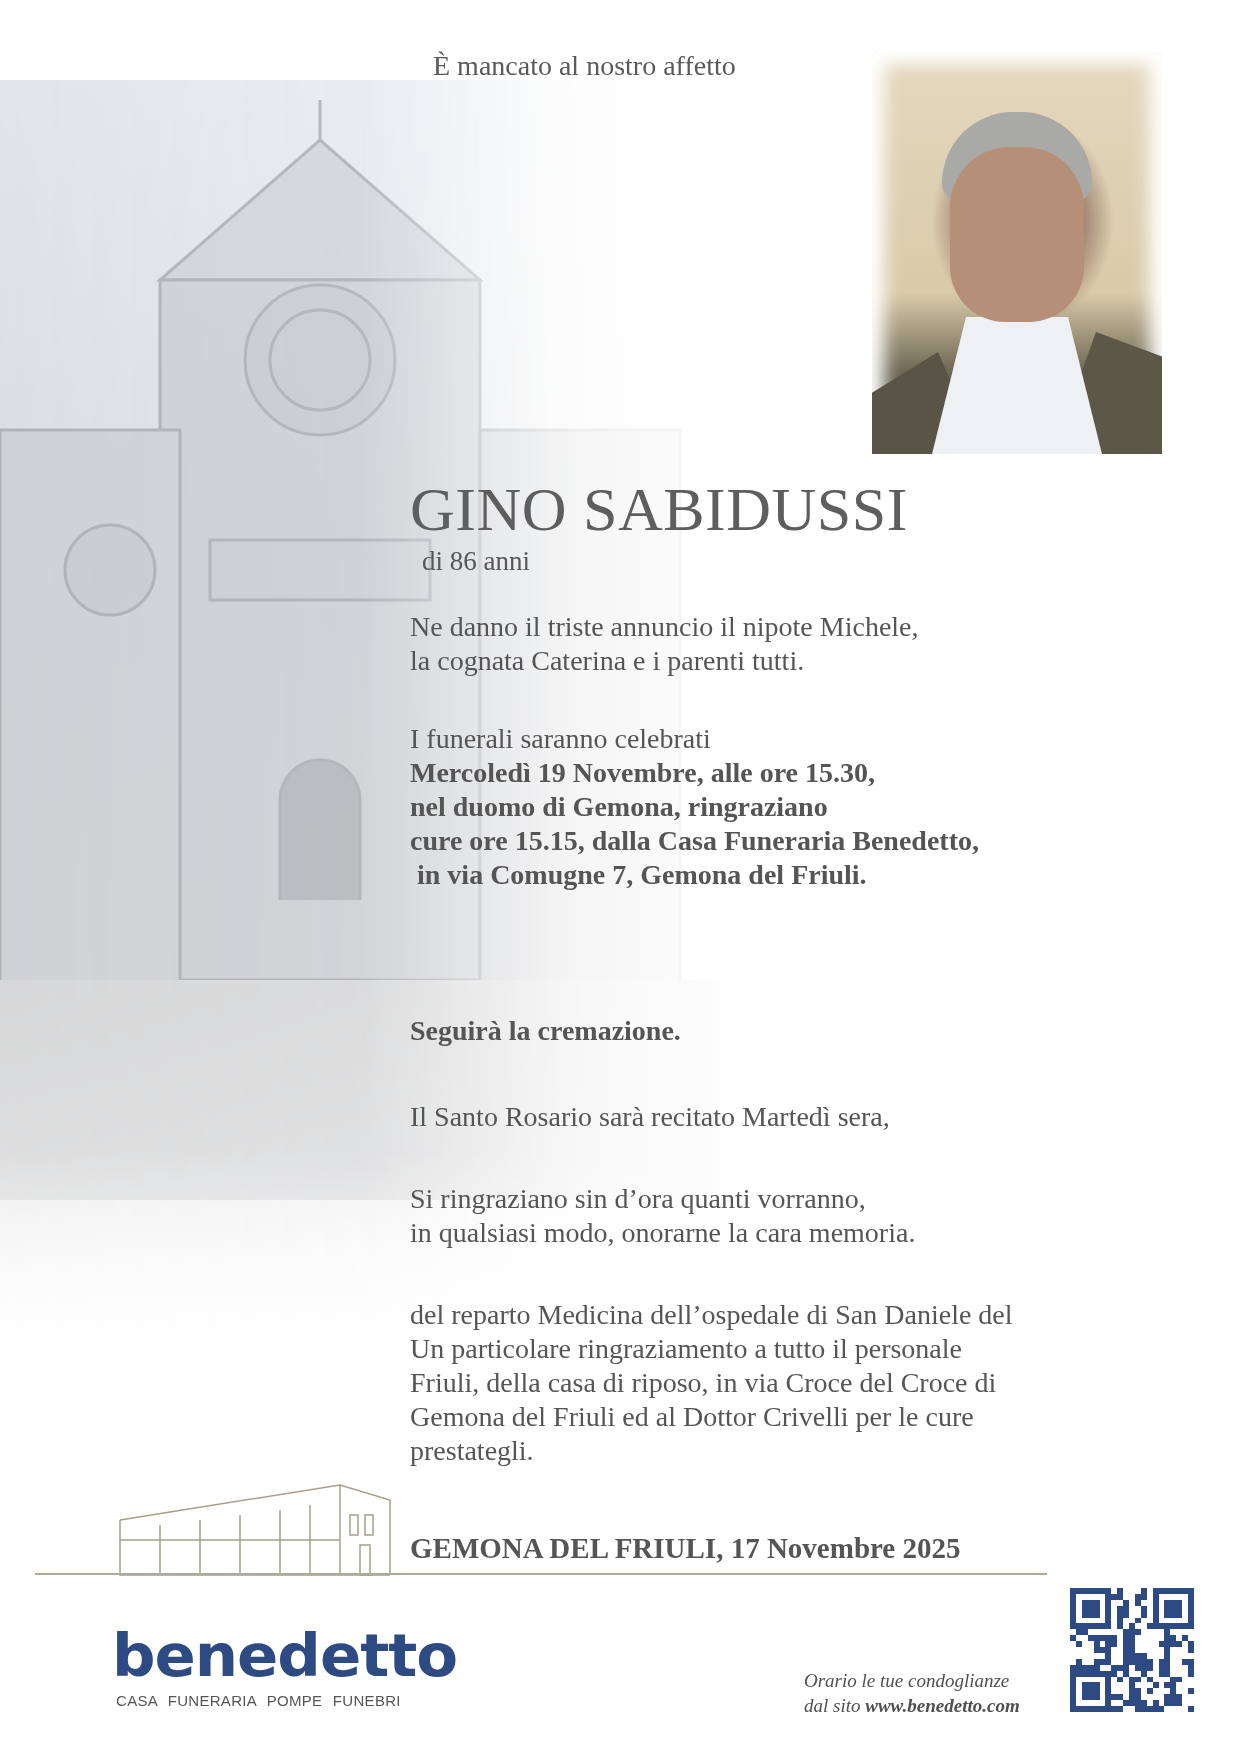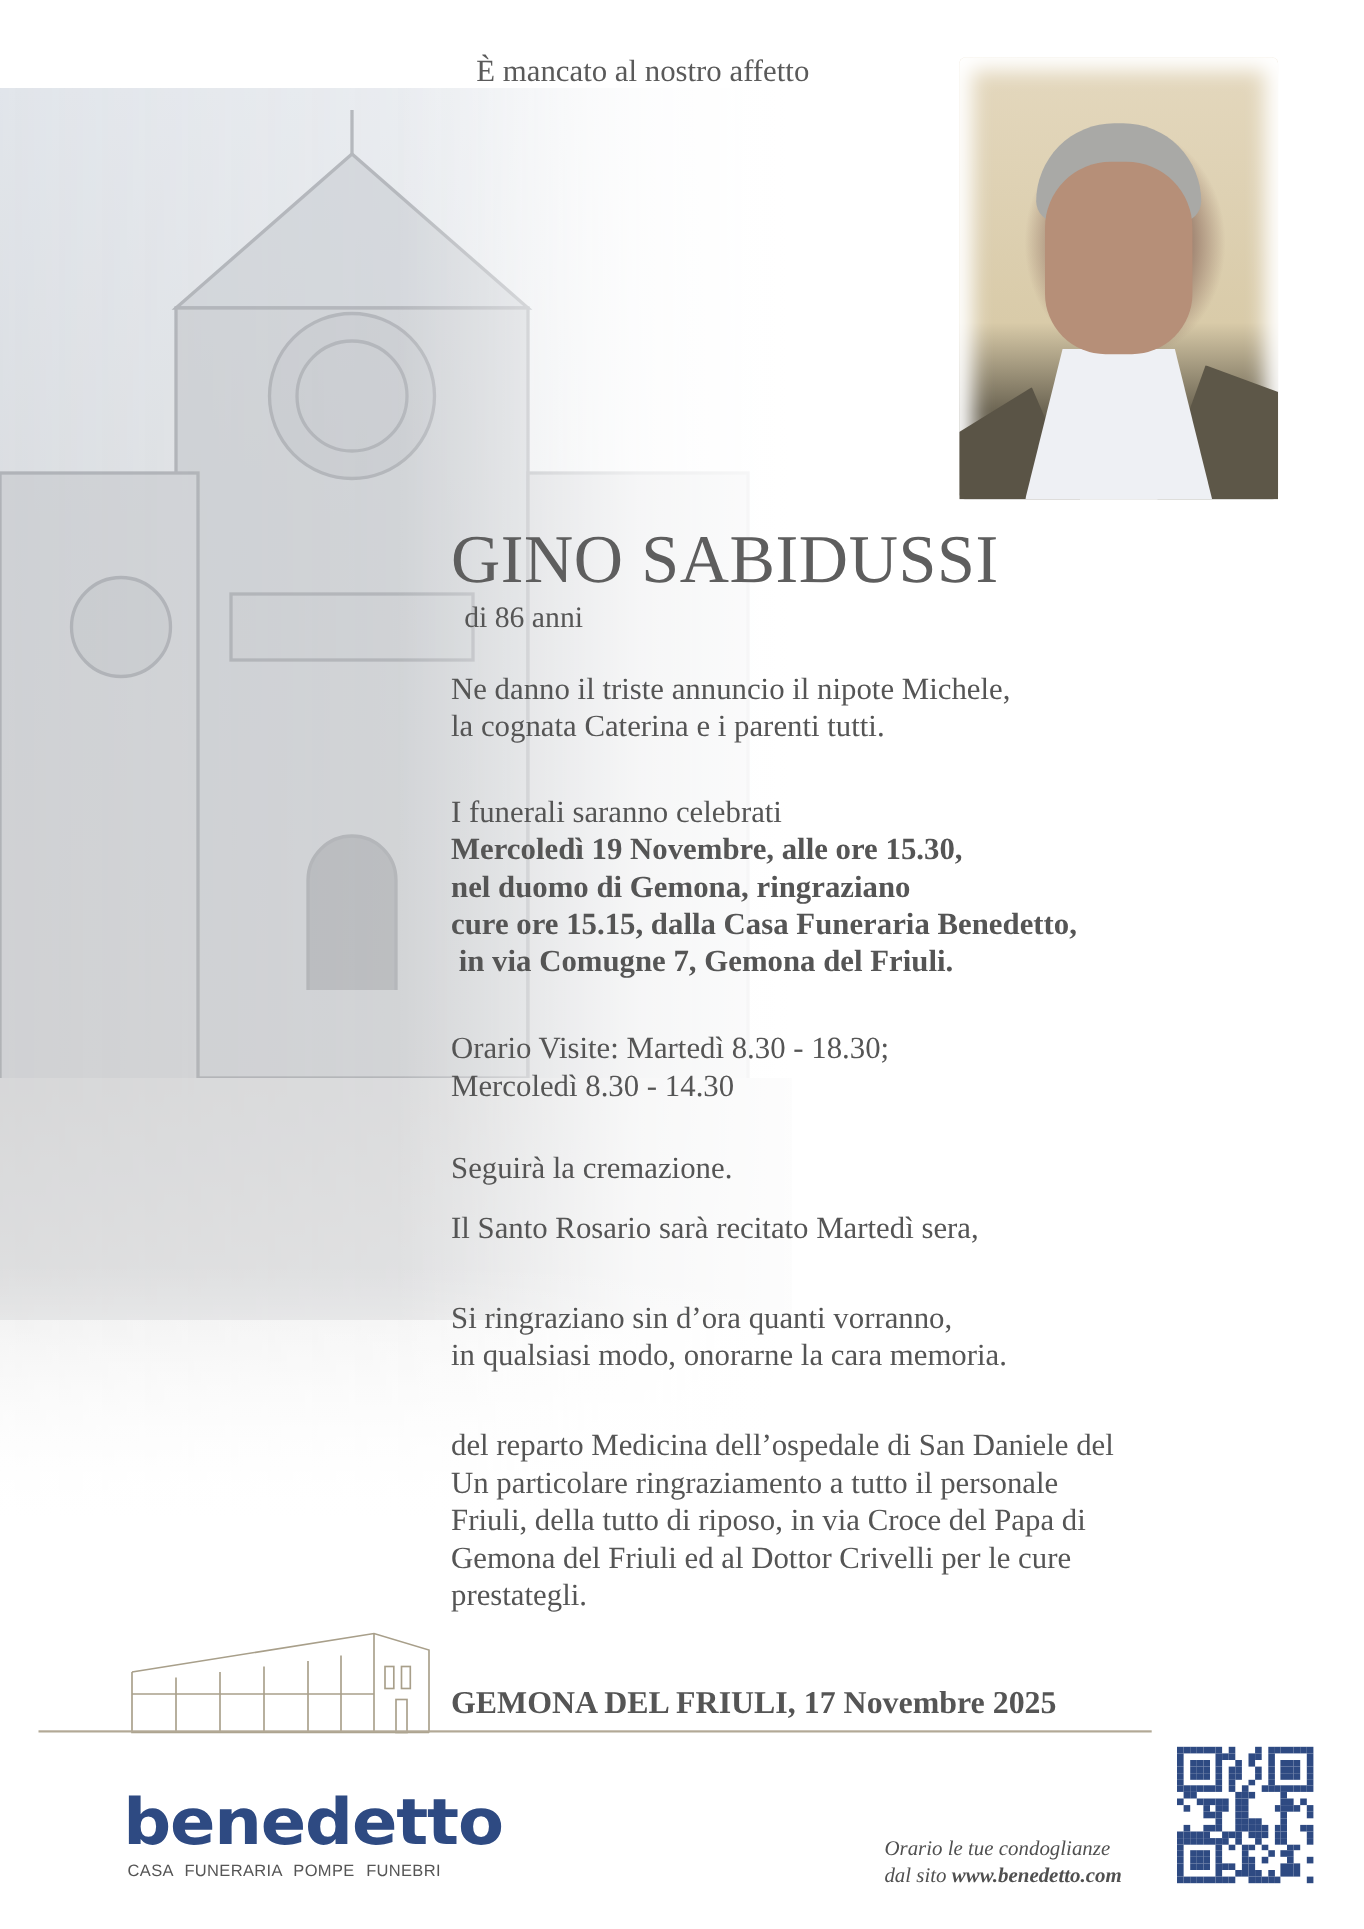"Orario Visite: Martedì 8.30 -" div.para { html: <div> <div>Orario Visite: Martedì 8.30 - 18.30;</div> <div>Mercoledì 8.30 - 14.30</div> </div> -> none }
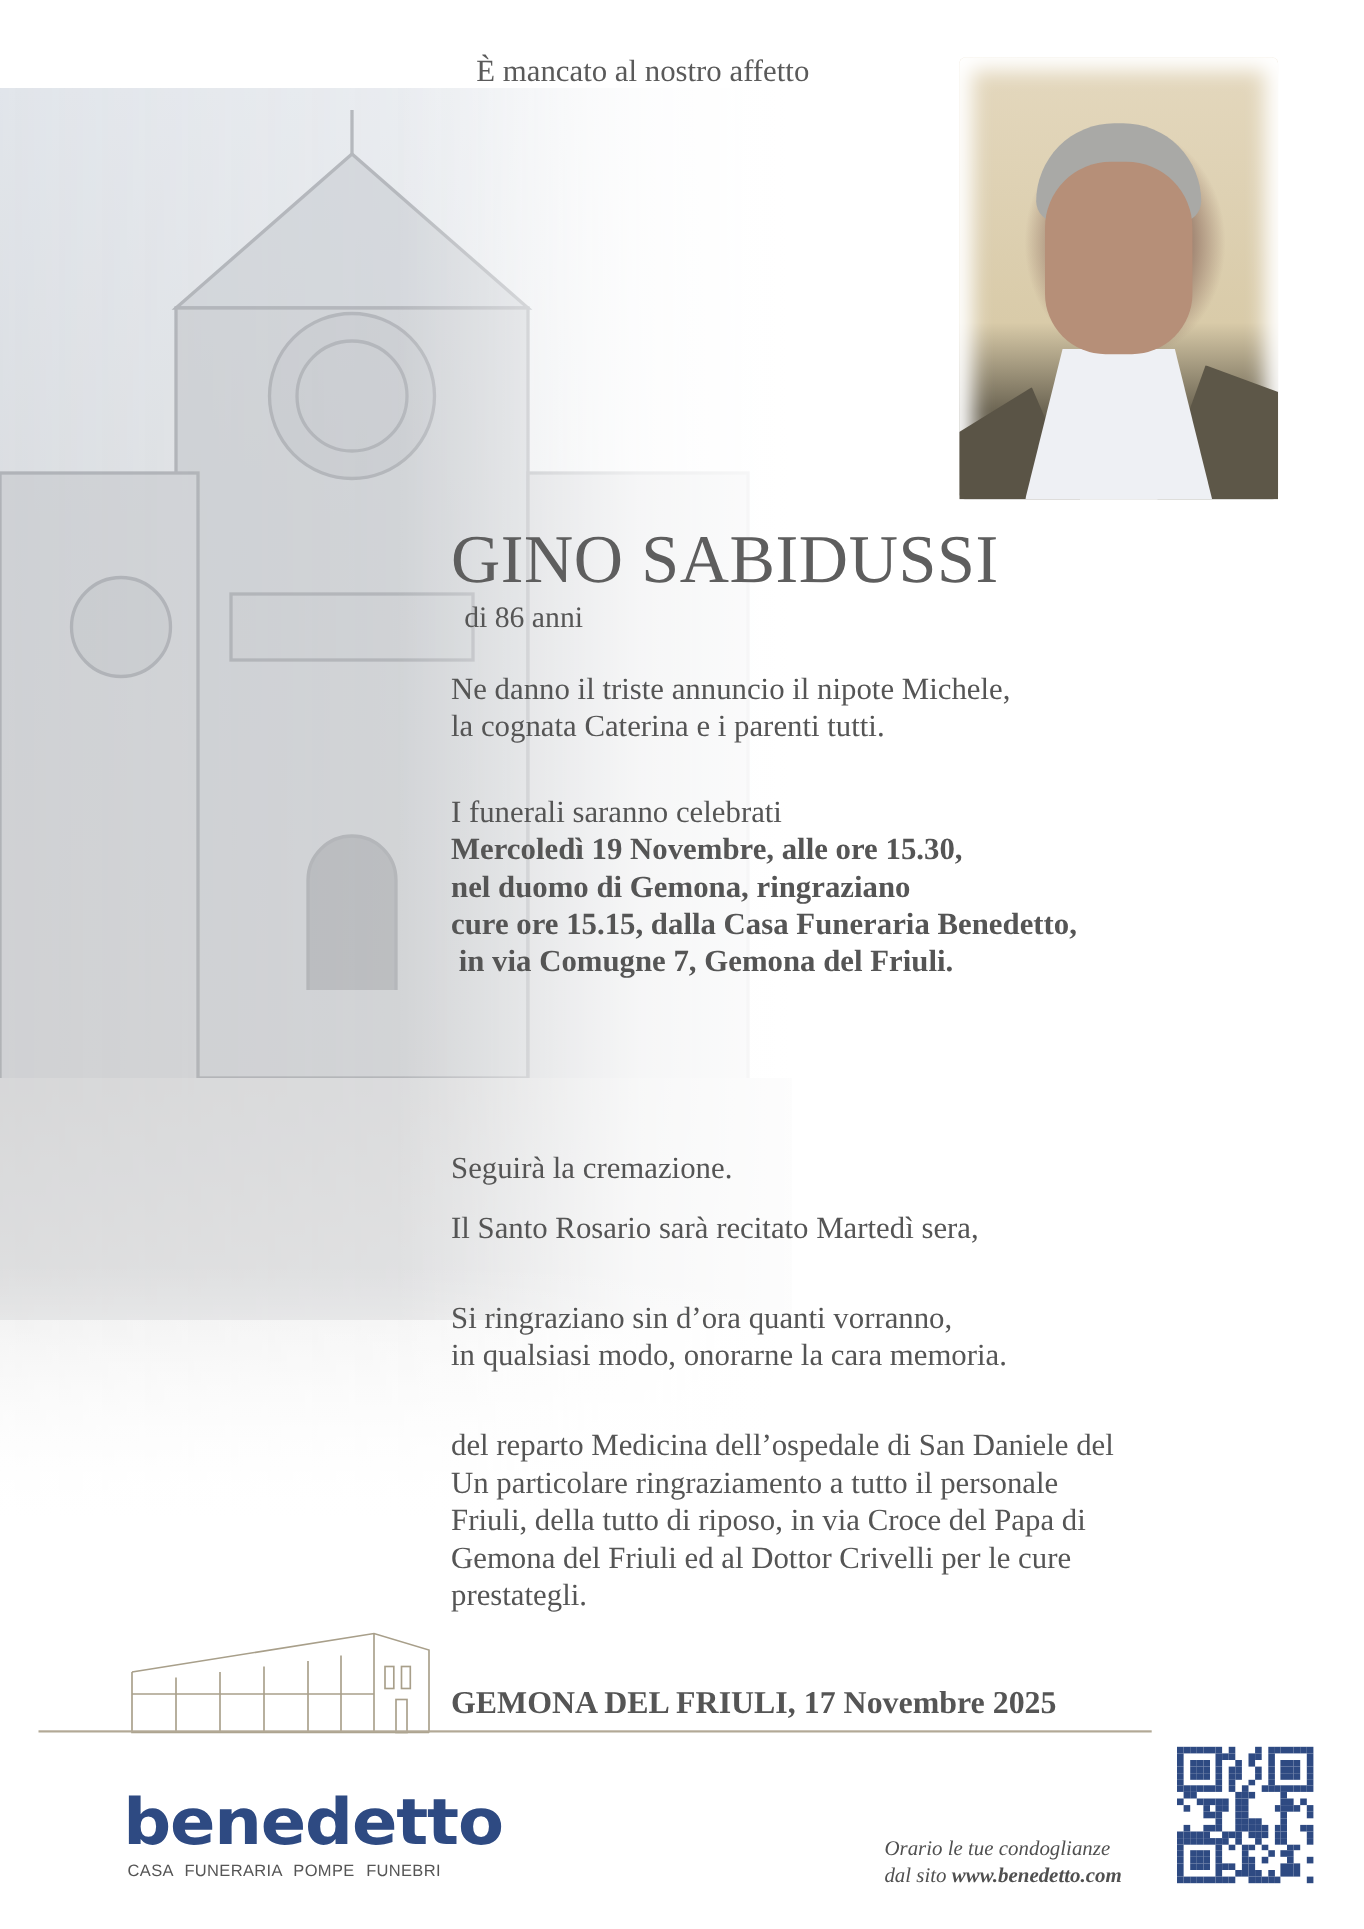"Seguirà la cremazione." .p4 { font-weight: none -> bold; top: 1046px -> 1014px }
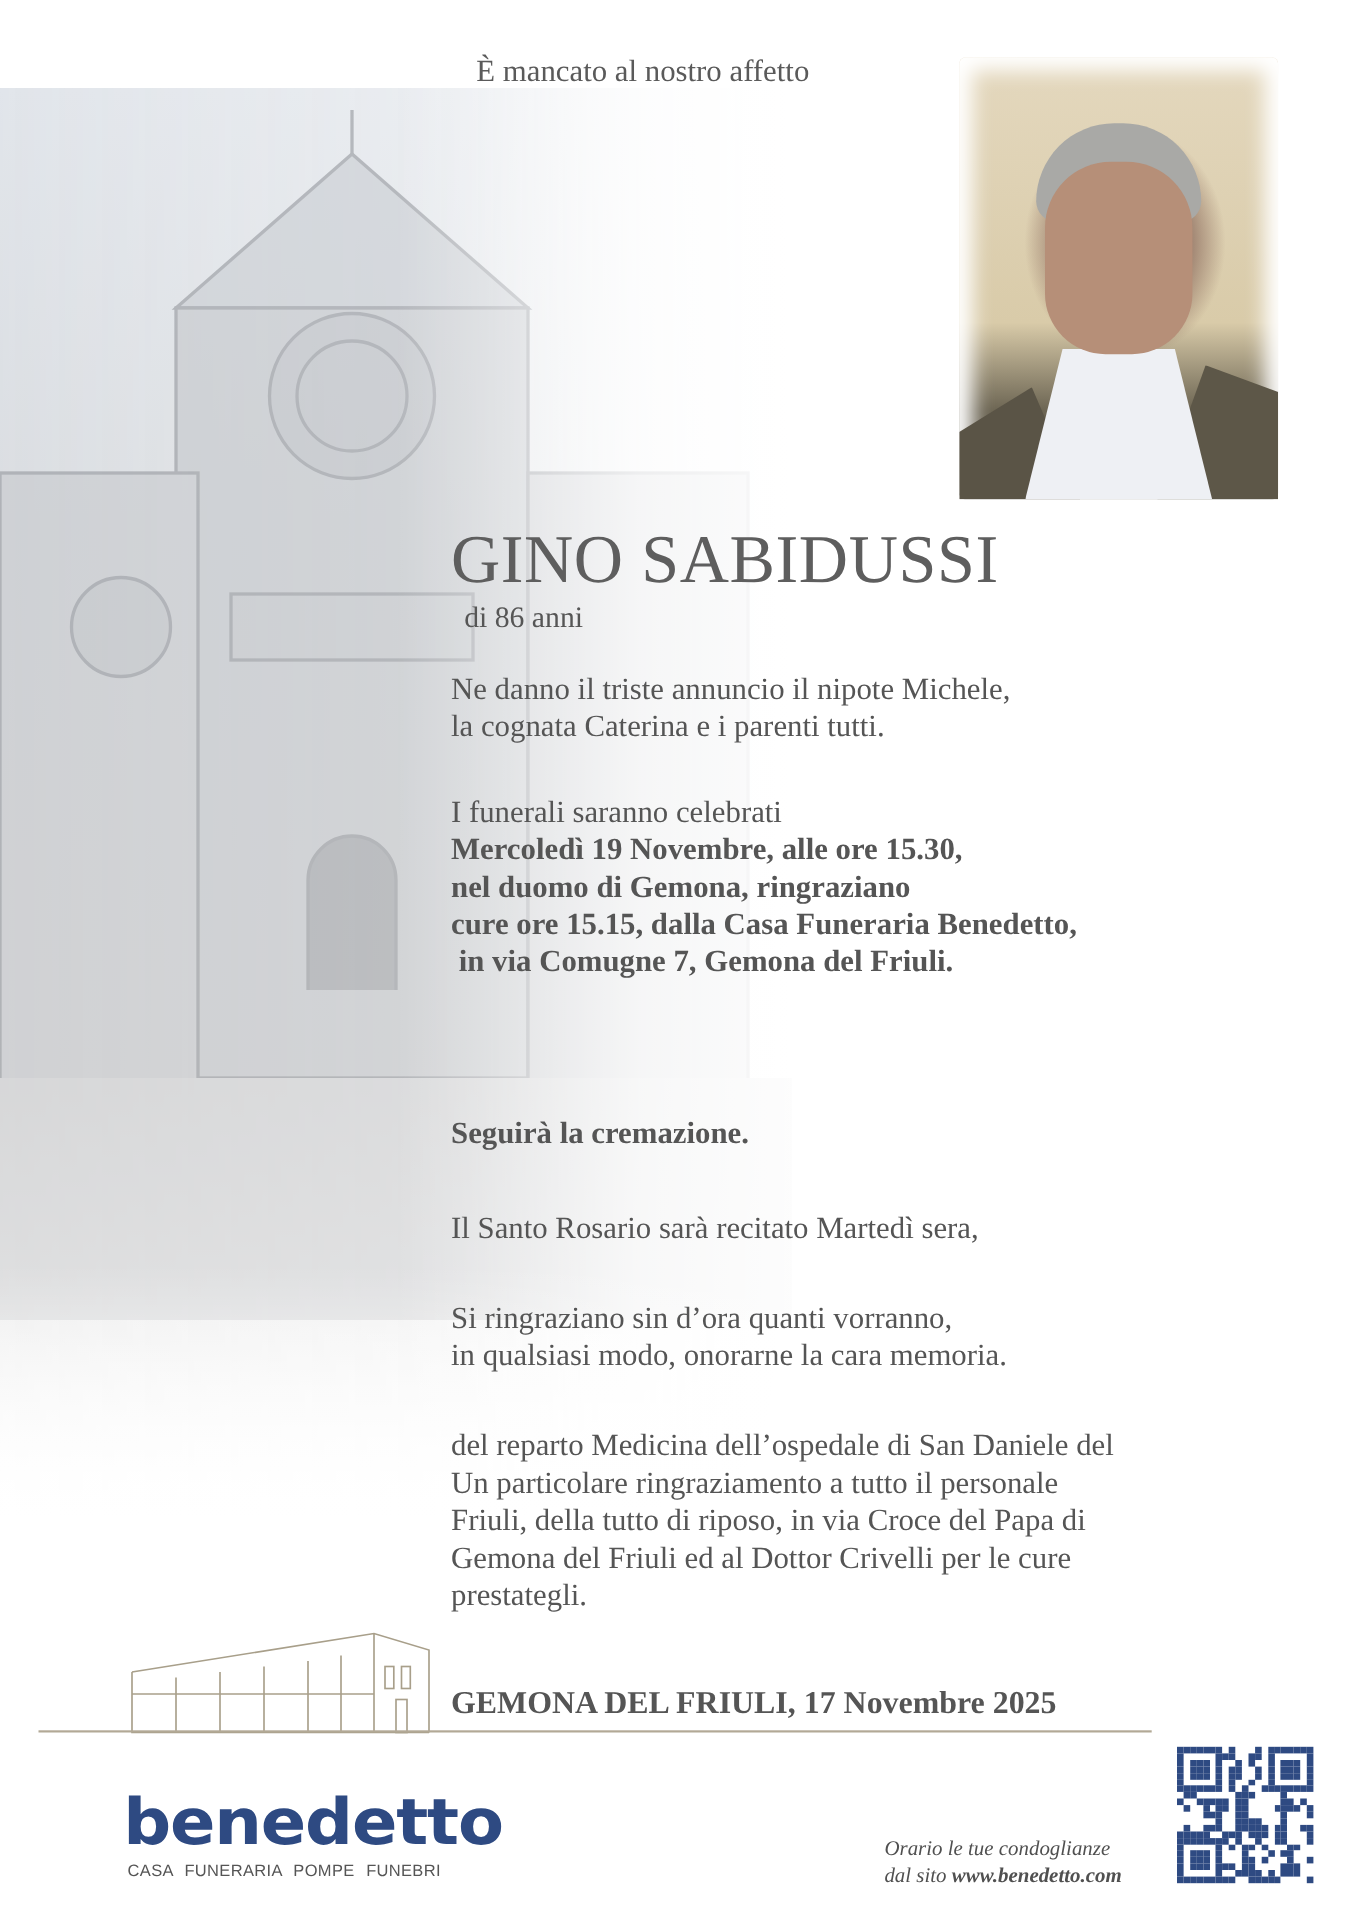"Friuli, della tutto di riposo," div { text: tutto di riposo, in via Croce del Papa -> casa di riposo, in via Croce del Croce }
